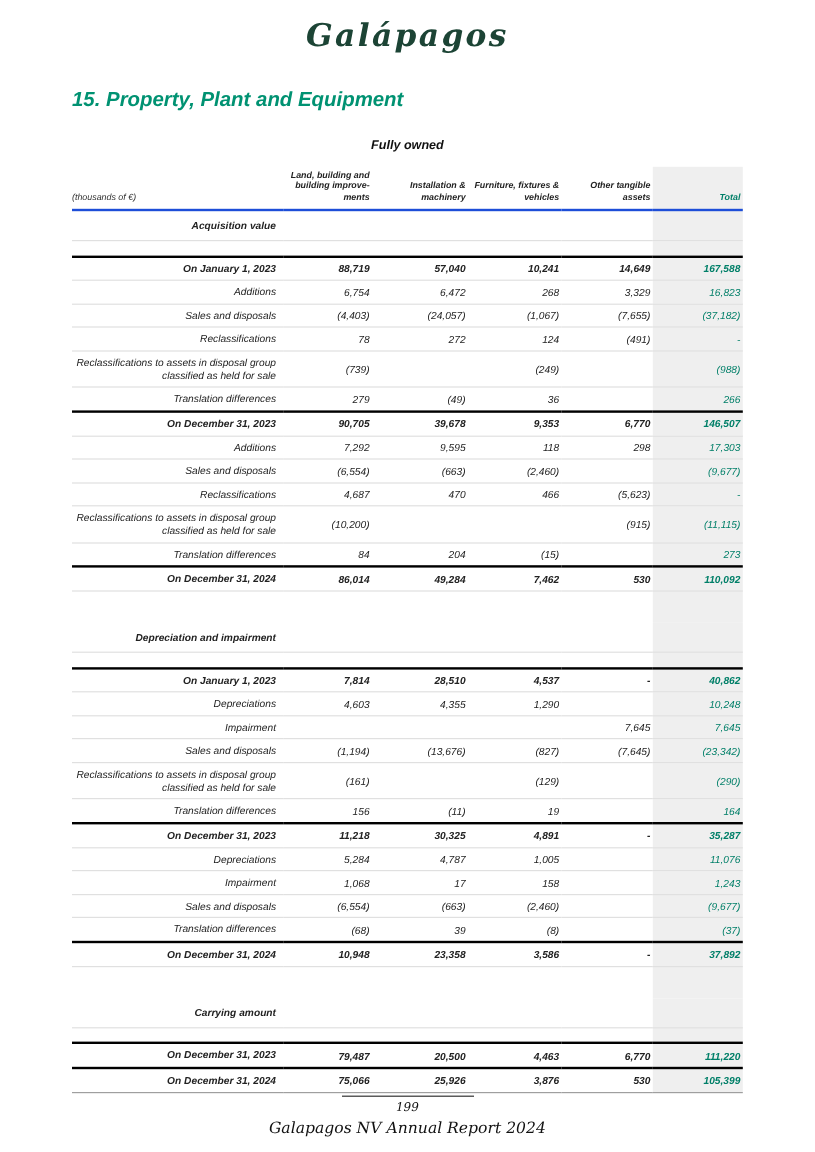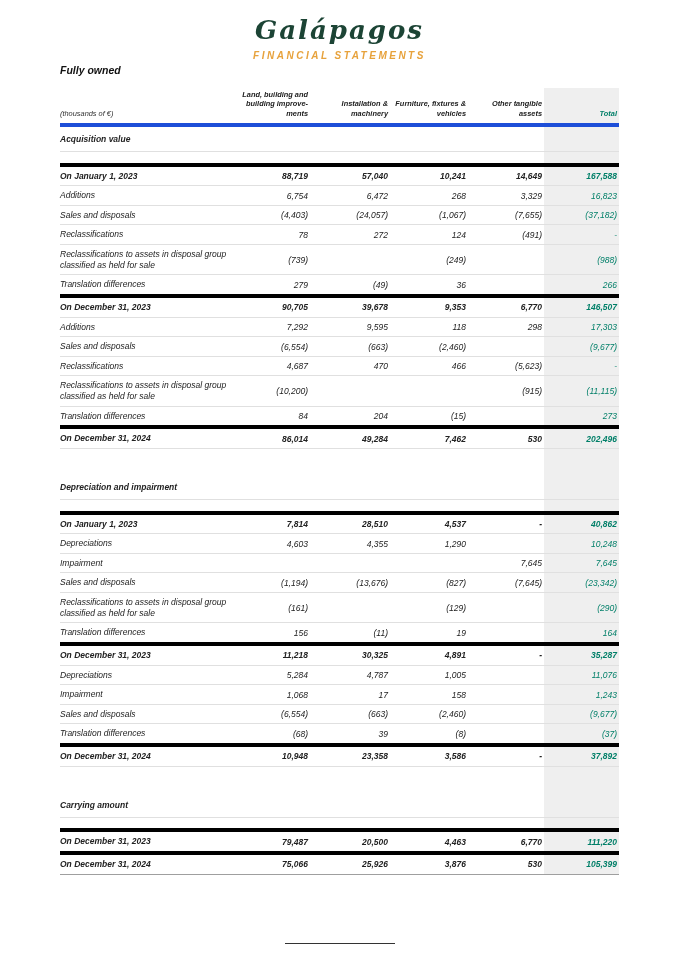"FINANCIAL STATEMENTS" div.logo-sub { html: <div>FINANCIAL STATEMENTS</div> -> none }
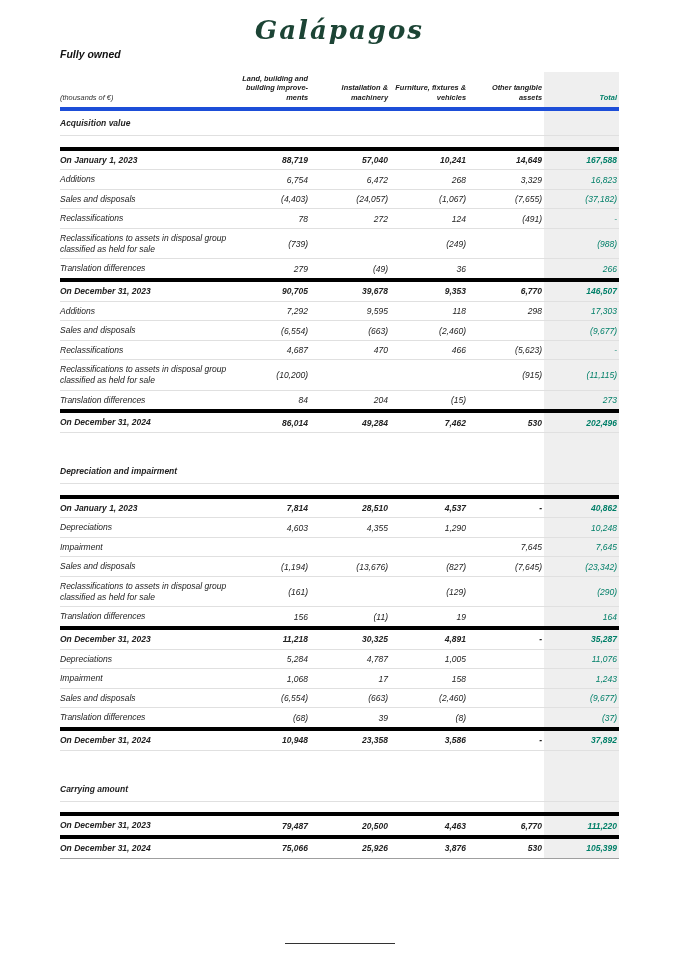"15. Property, Plant and Equipment" h1.section-heading { html: none -> <h1>15. Property, Plant and Equipment</h1> }
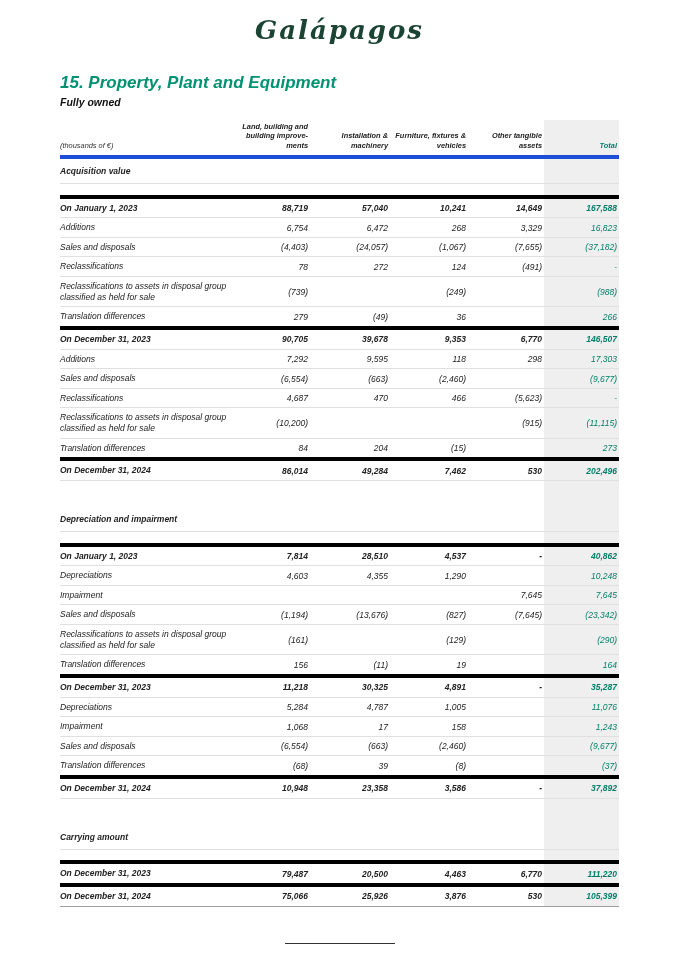"Fully owned" .subsection-heading { margin-top: 3px -> 22px; text-align: none -> center }
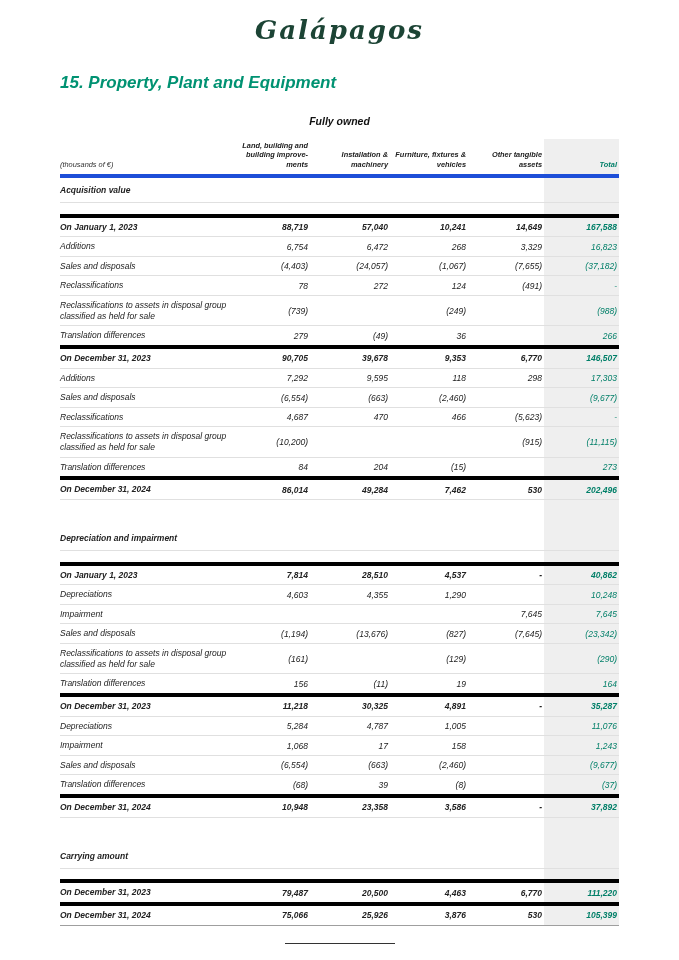"Land, building and building" thead th { border-bottom: 4px solid #1d4ed8 -> 2px solid #1d4ed8 }
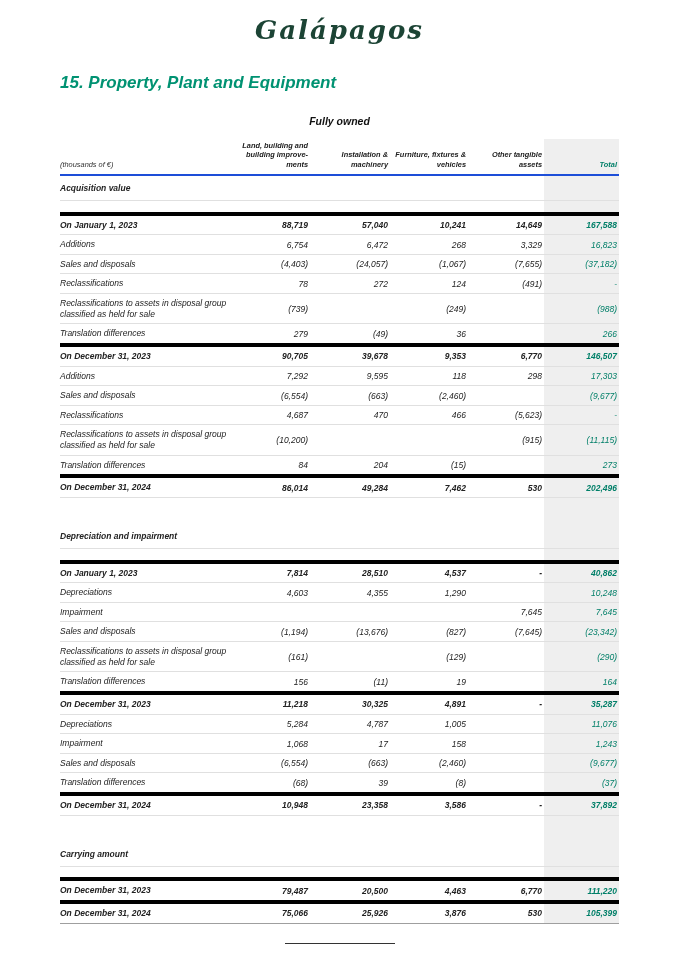"Acquisition value" td.label { text-align: left -> right }
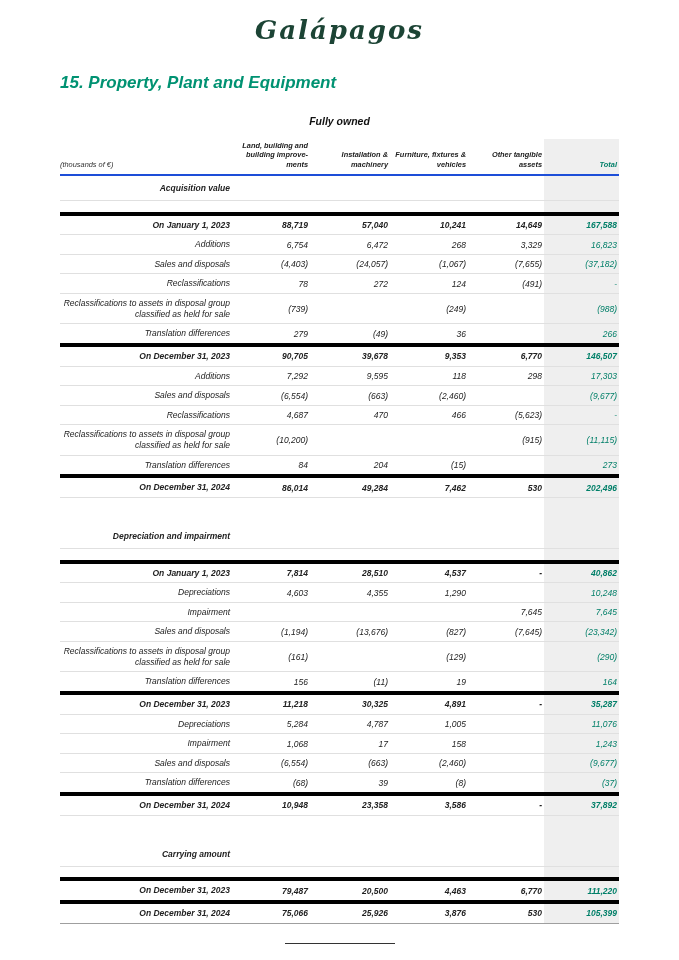"On January 1, 2023" tbody tr.bold-row td { border-top: 4px solid #000000 -> 2px solid #000000 }
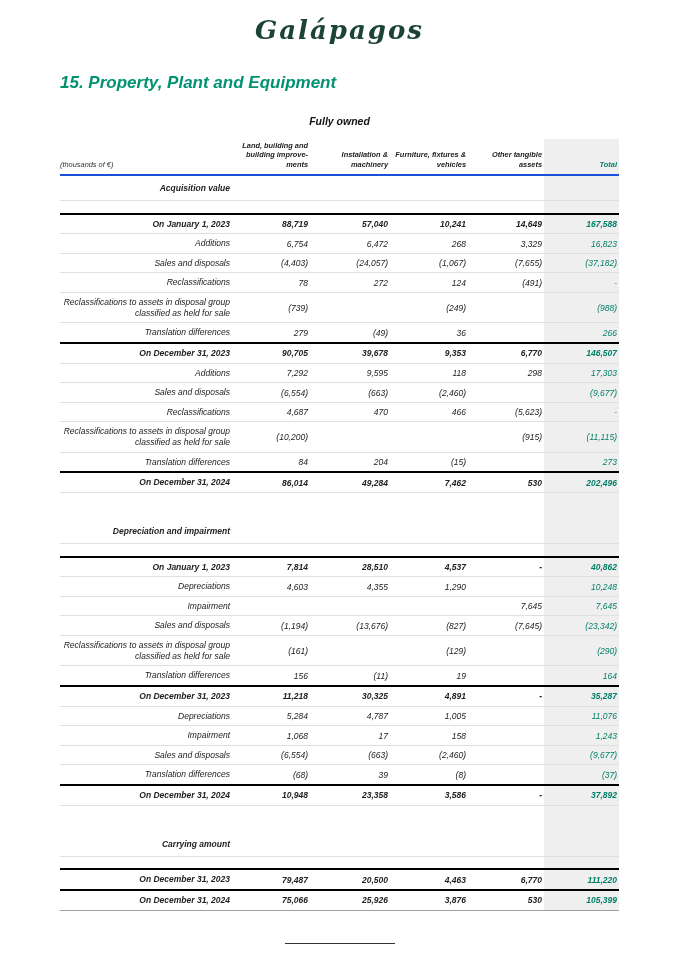"202,496" td.num { text: 202,496 -> 110,092 }
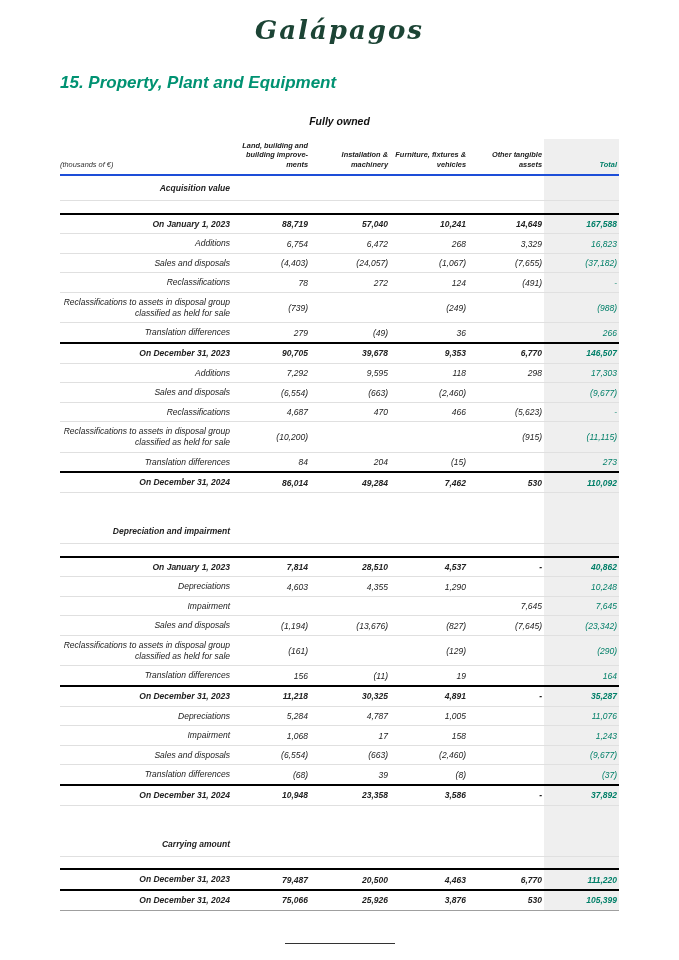"199" div.page-number { html: none -> <div>199</div> }
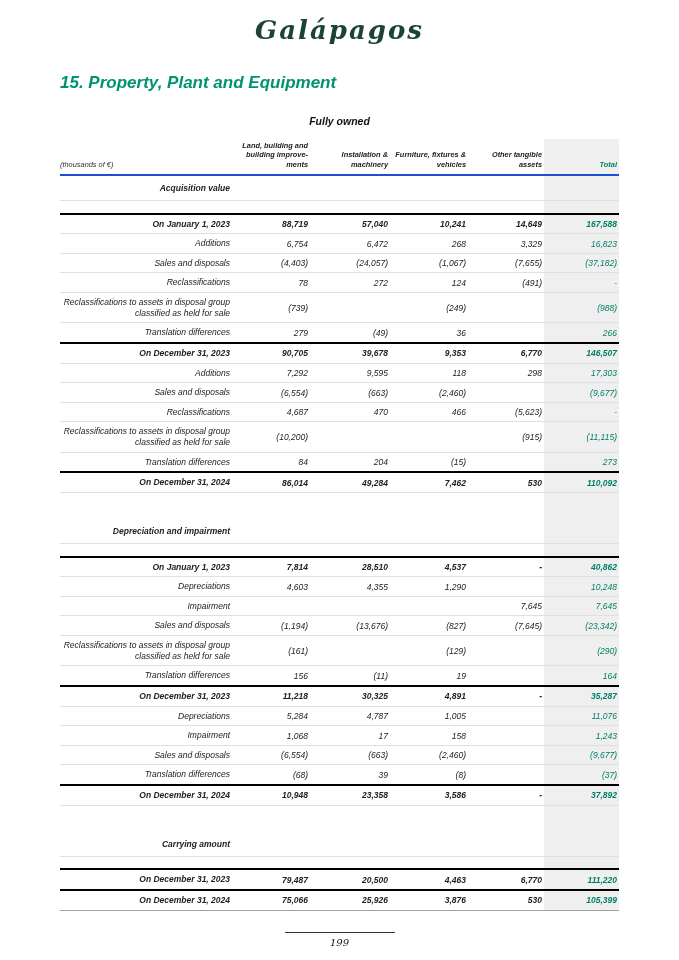"Galapagos NV Annual Report 2024" div.report-title { html: none -> <div>Galapagos NV Annual Report 2024</div> }
